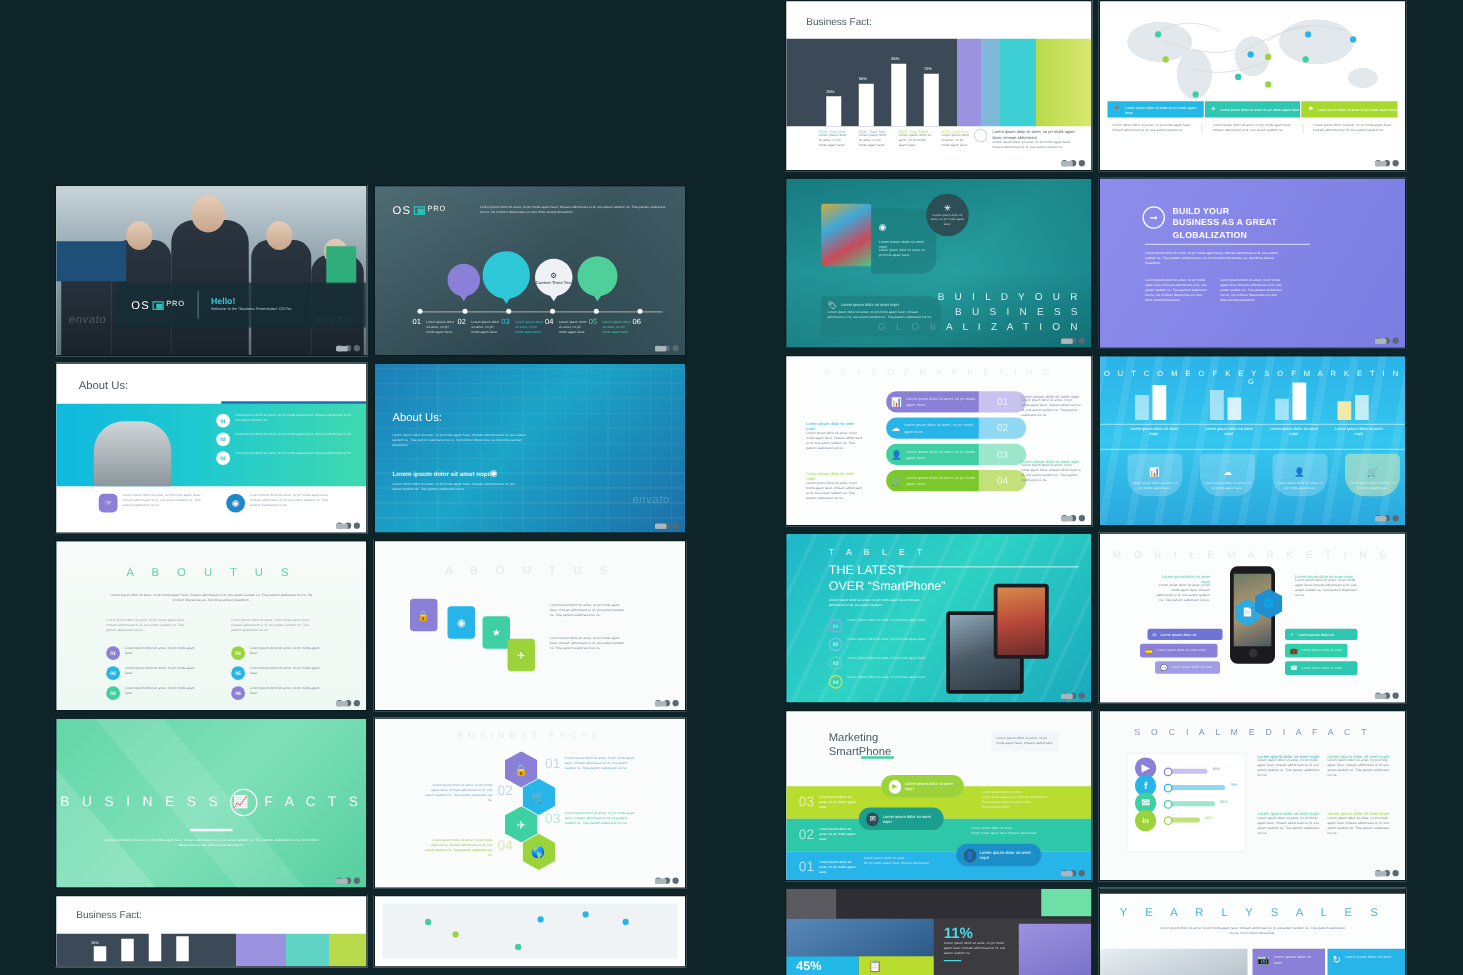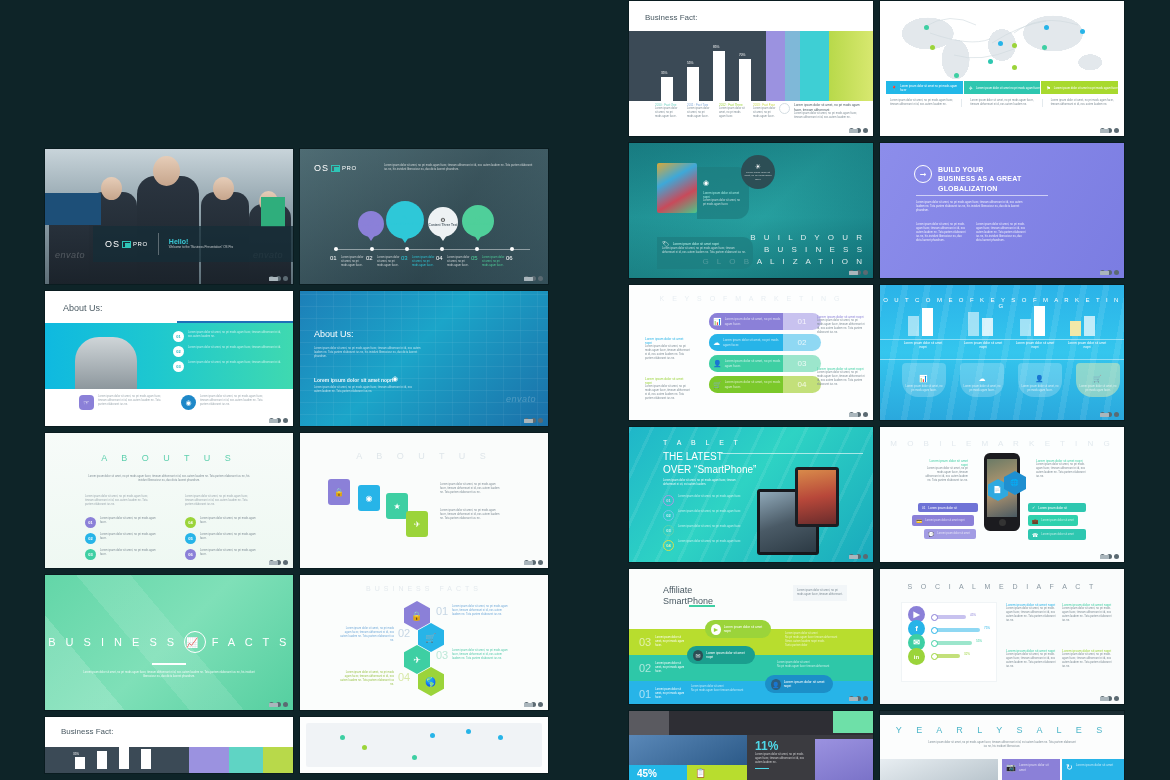"Affiliate" div { text: Affiliate -> Marketing }
